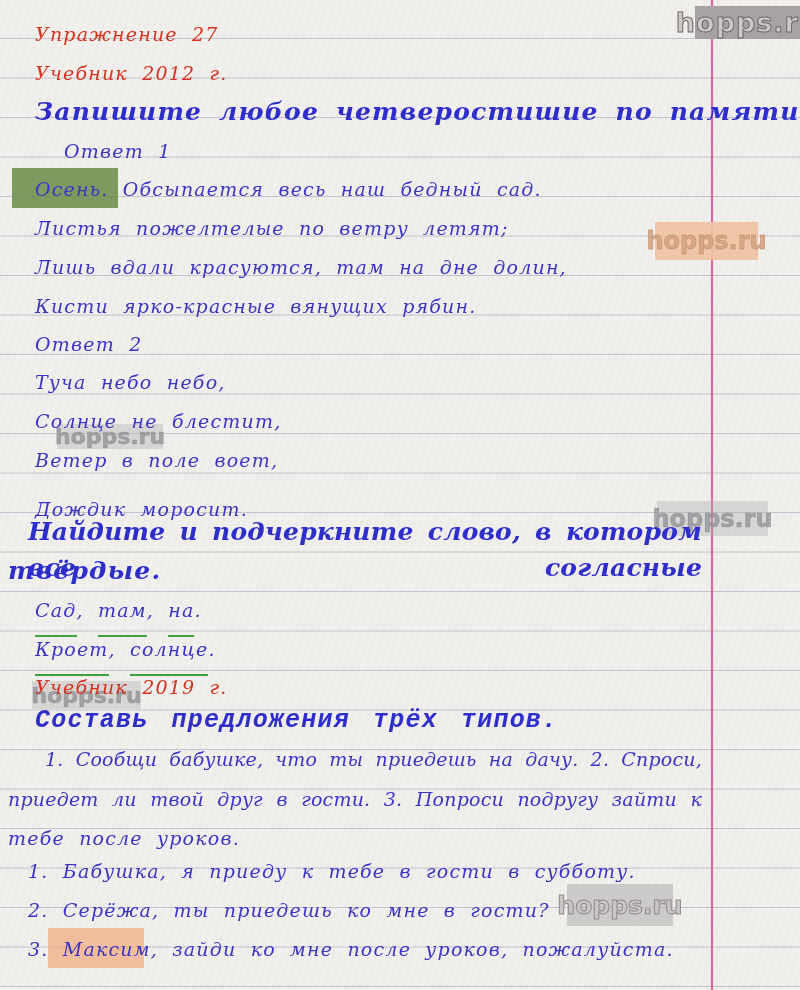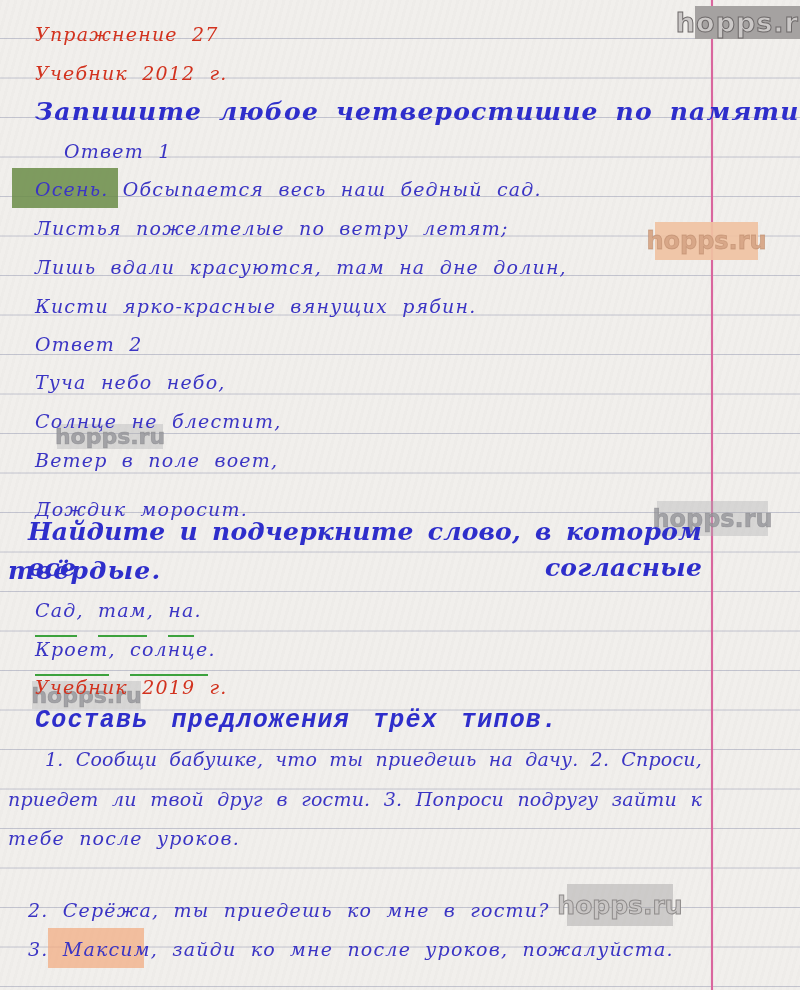"1. Бабушка, я приеду к" div.ln { html: none -> <div>1. Бабушка, я приеду к тебе в гости в субботу.</div> }
